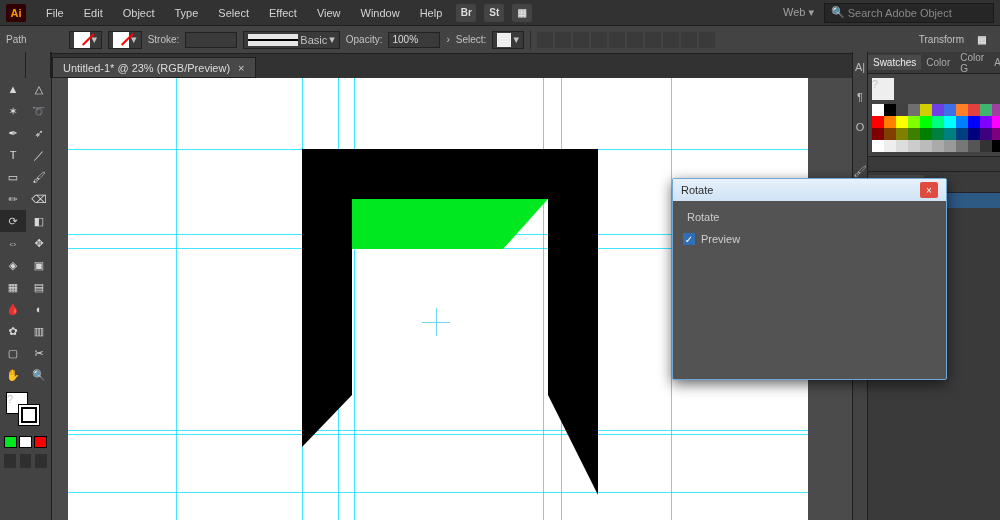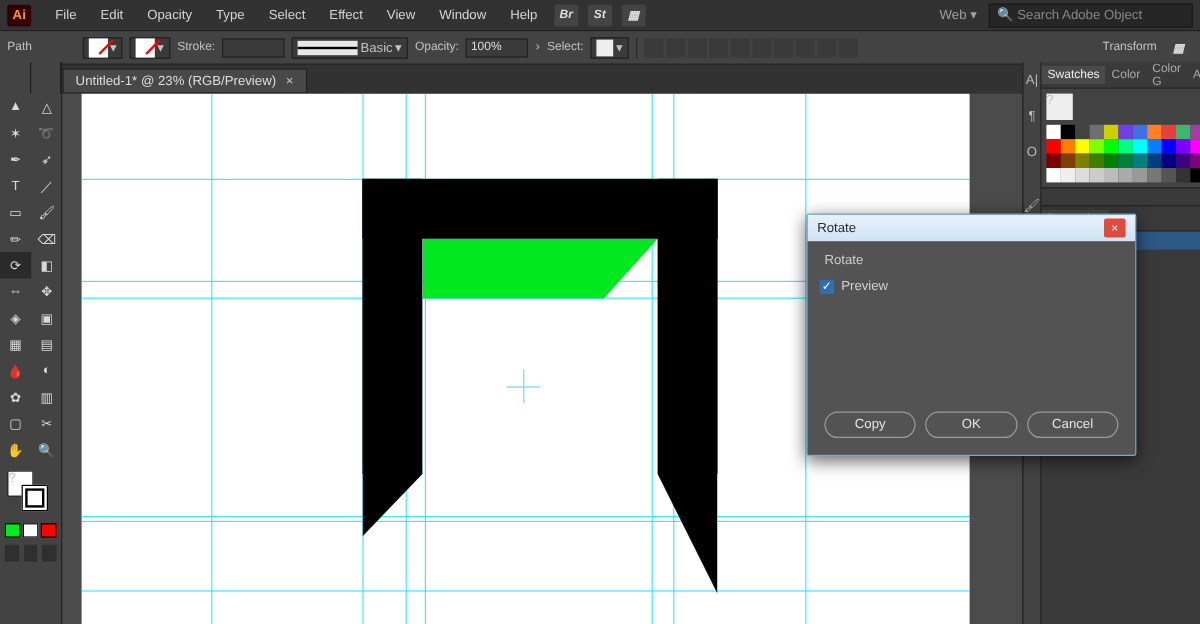"Opacity" span.menu-item { text: Opacity -> Object }
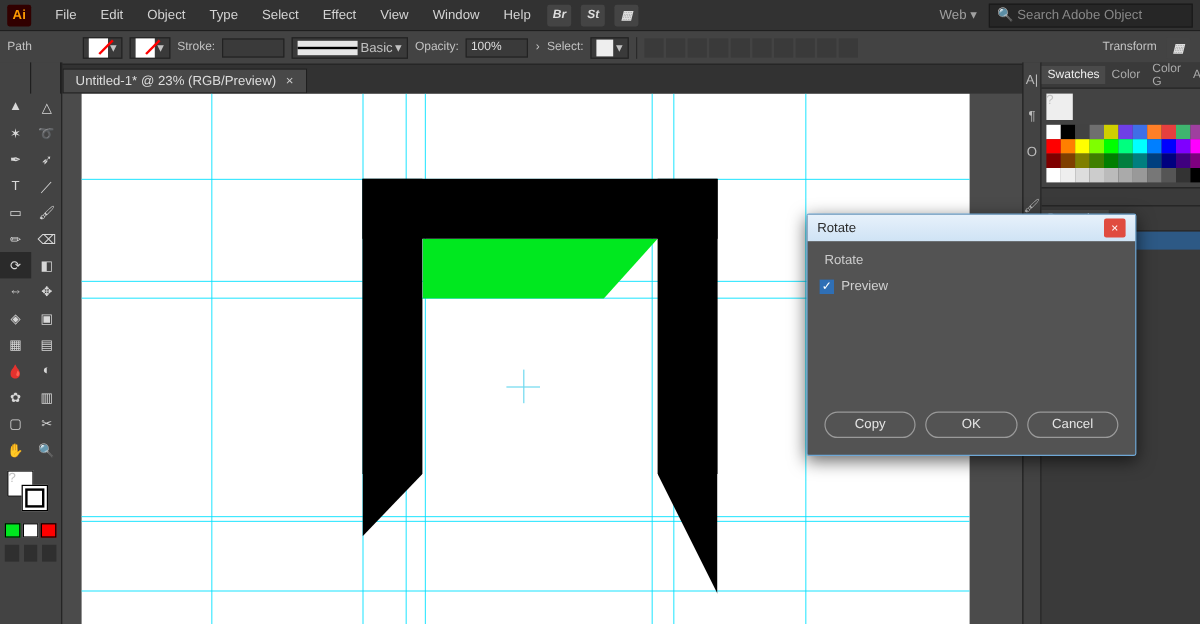"Br" .menu-icon { font-style: italic -> none }
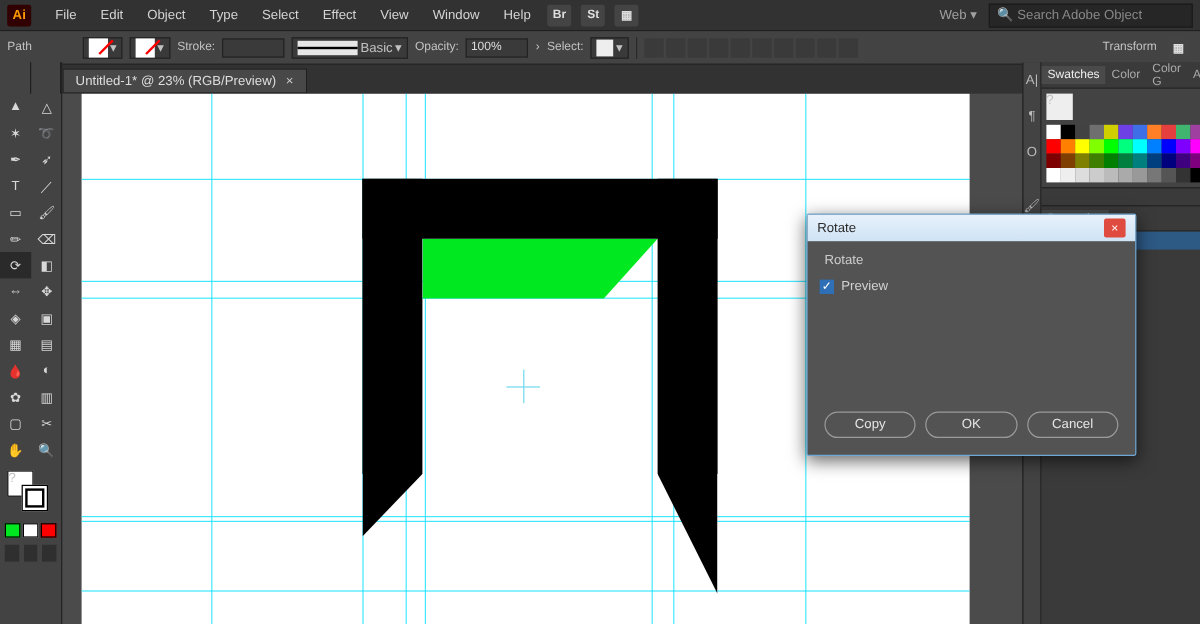"Copy" div.dialog-buttons { html: <div> <div>Copy</div> <div>OK</div> <div>Cancel</div> </div> -> none }
